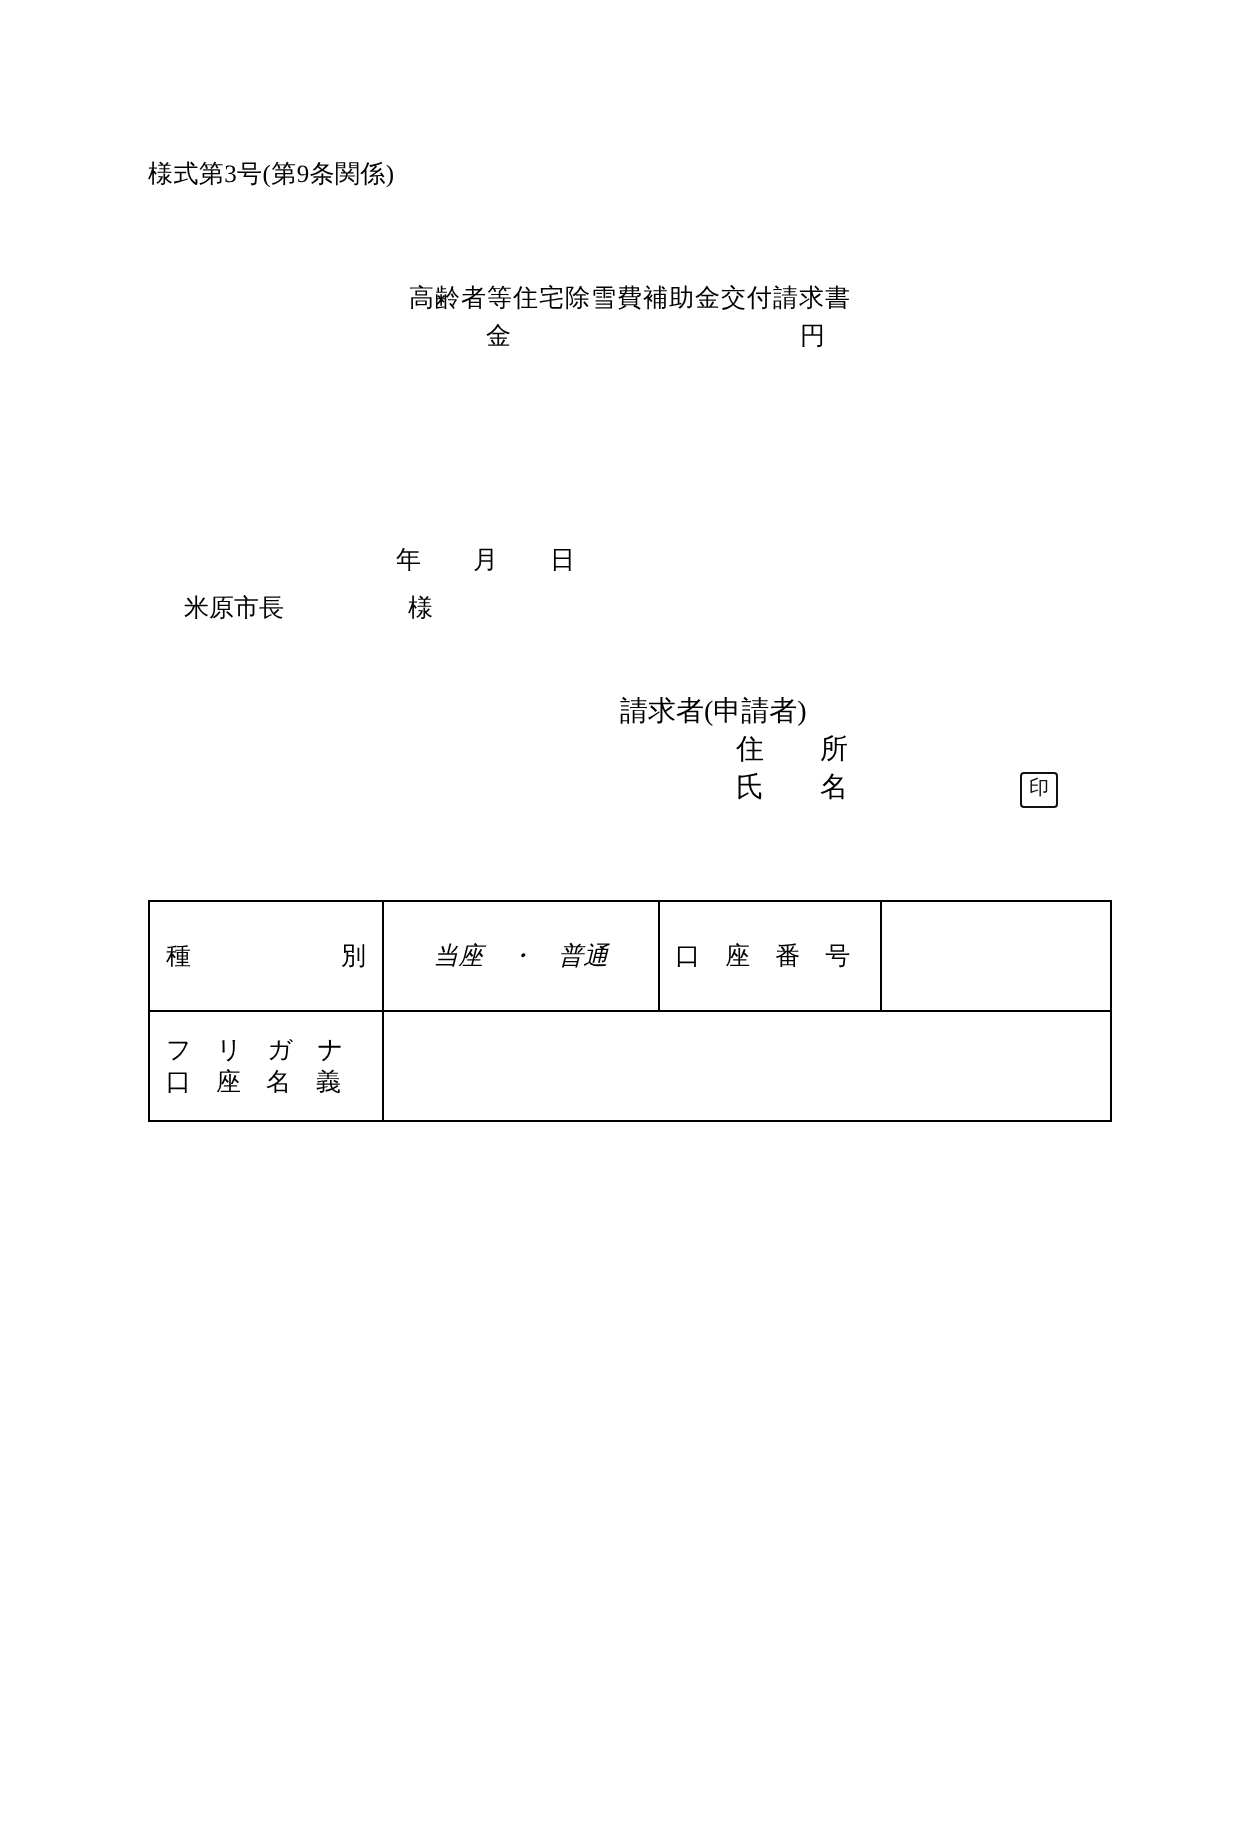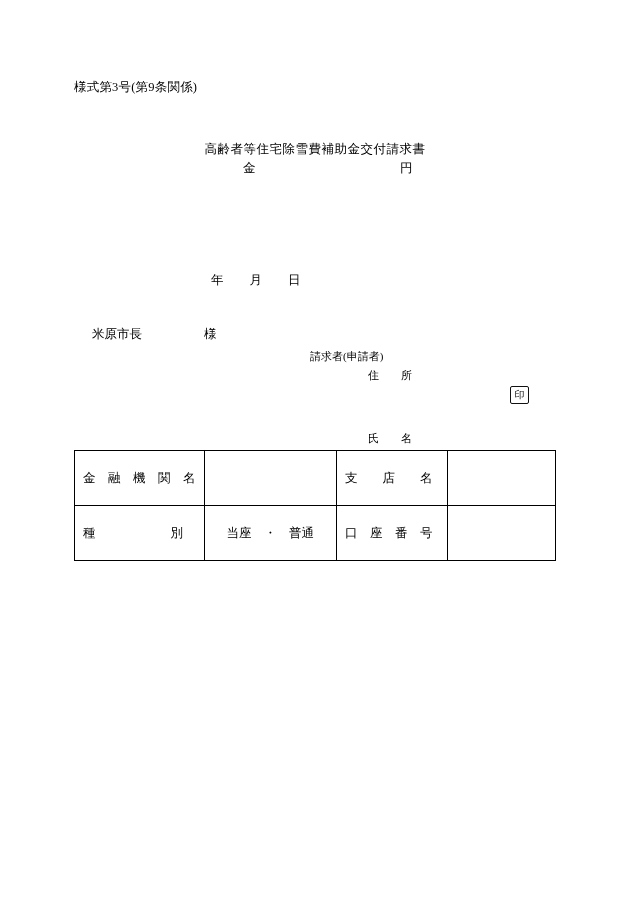"年 月 日" .date-line { margin-left: 13px -> none }
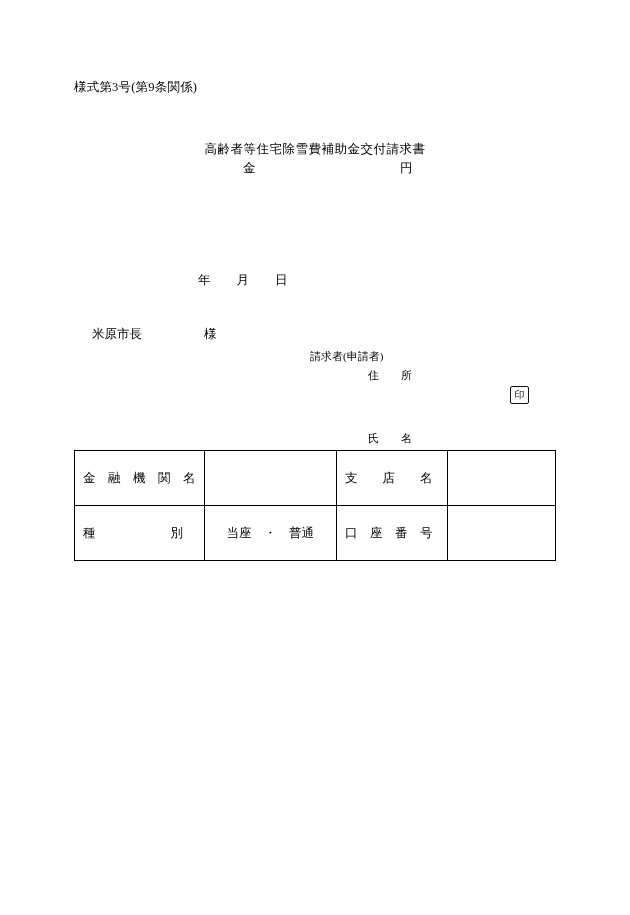"米原市長 様" .mayor-line { top: 326px -> 296px }
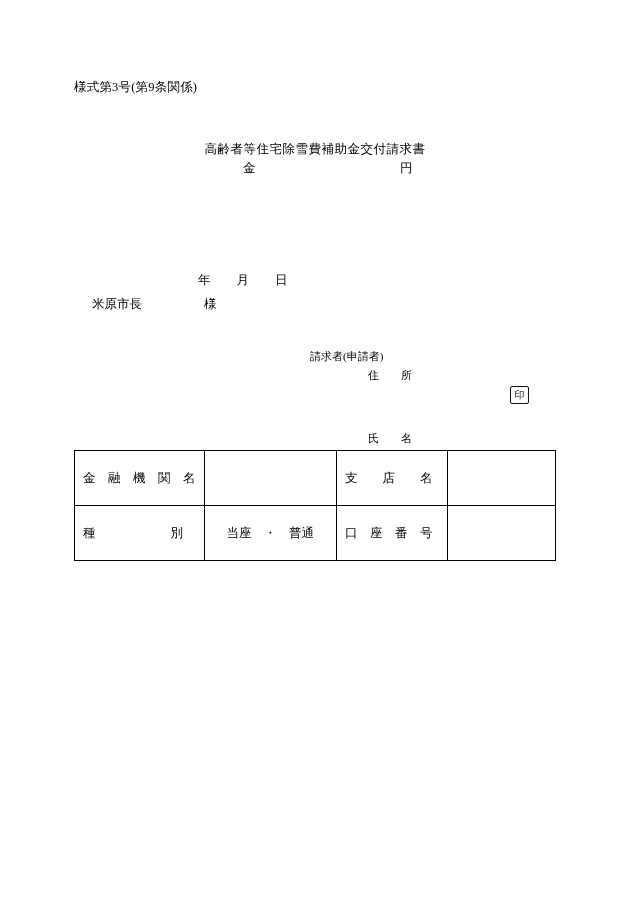"請求者(申請者)" .applicant-block { font-size: 11px -> 14px }
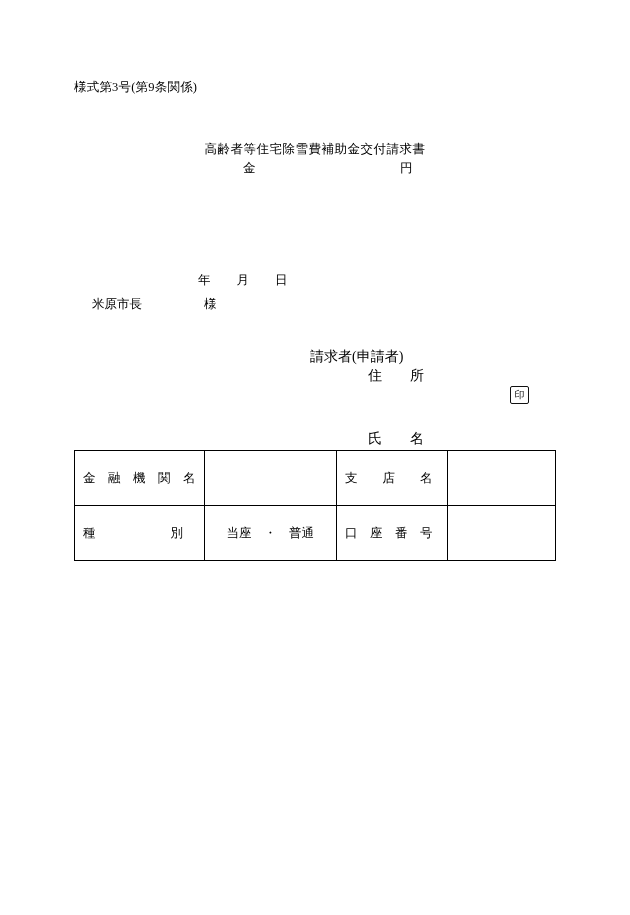"氏 名" .applicant-block .r3 { margin-top: 44px -> none }
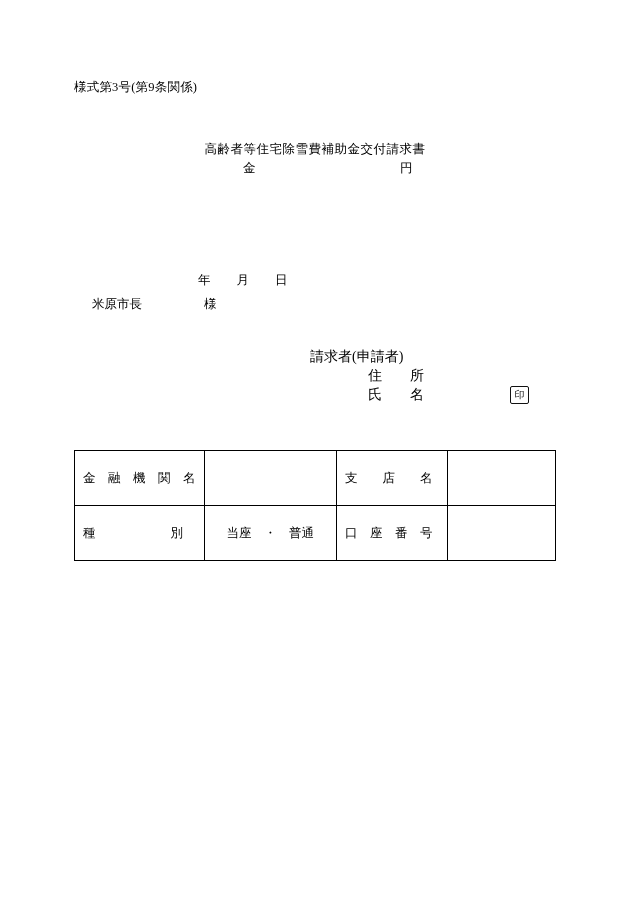"金 融 機 関 名" tr { html: <tr> <td>金 融 機 関 名</td> <td></td> <td>支 店 名</td> <td></td> </tr> -> none }
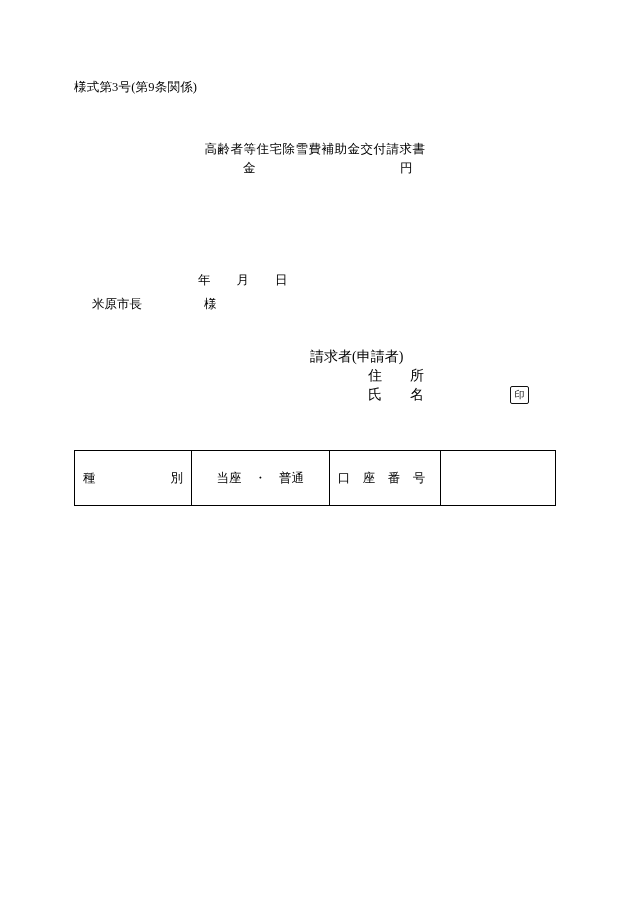"当座 ・ 普通" td.val-1 { font-style: none -> italic }
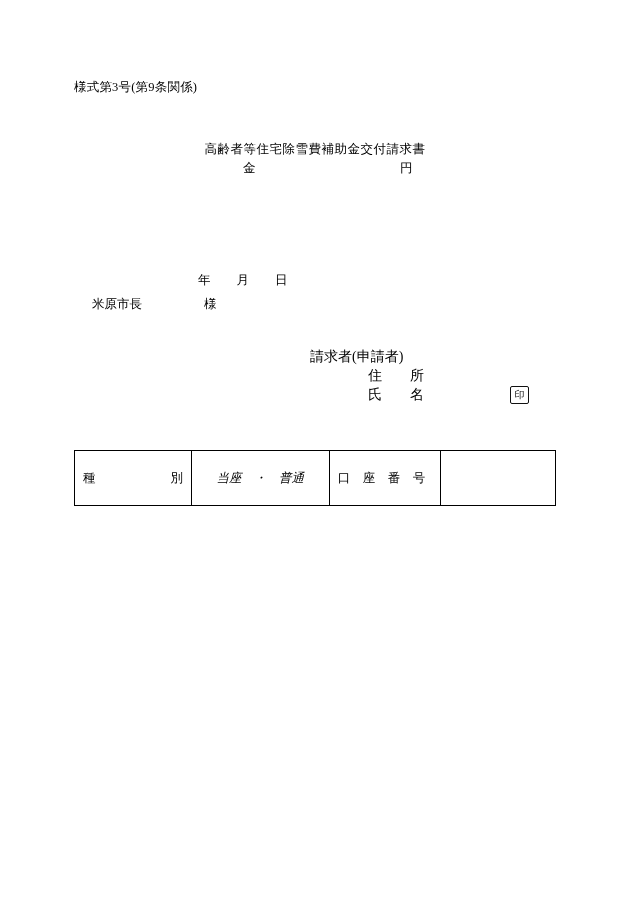"フ リ ガ ナ" tr { html: none -> <tr> <td> <span>フ リ ガ ナ</span> <span>口 座 名 義</span> </td> <td></td> </tr> }
